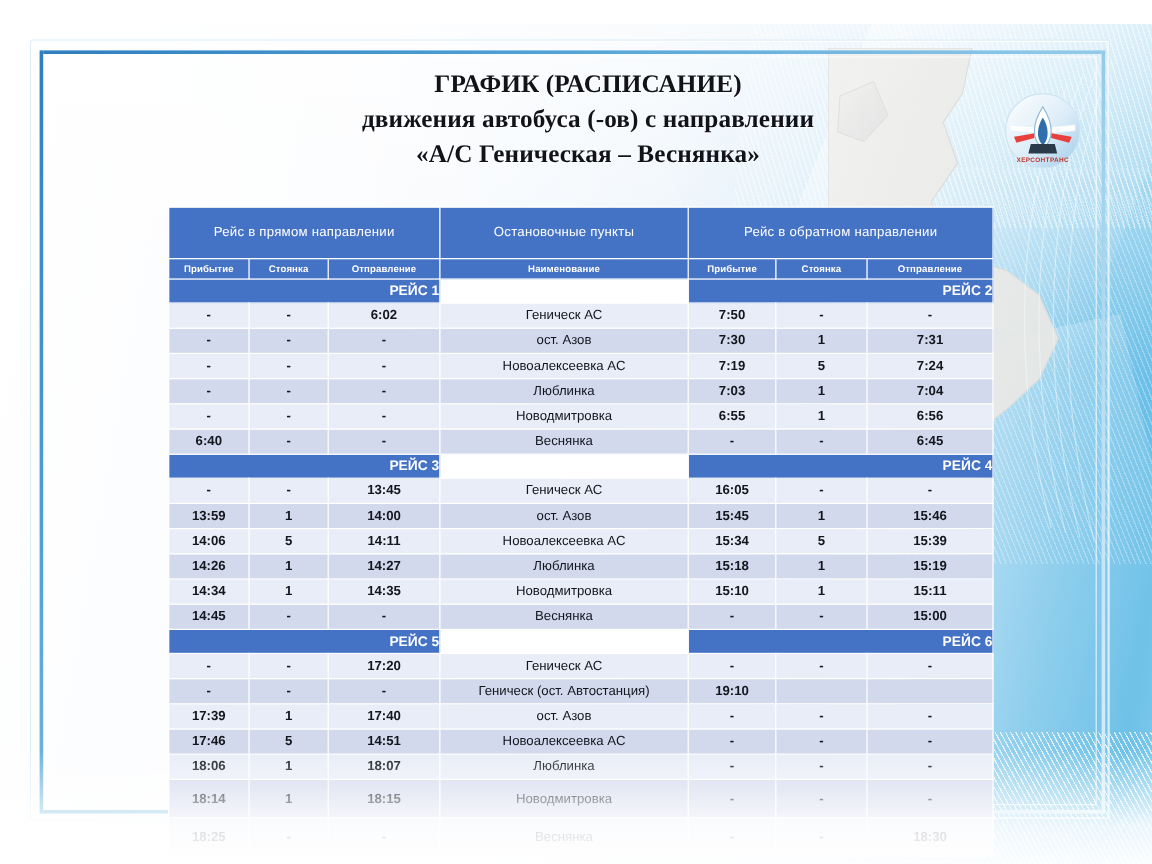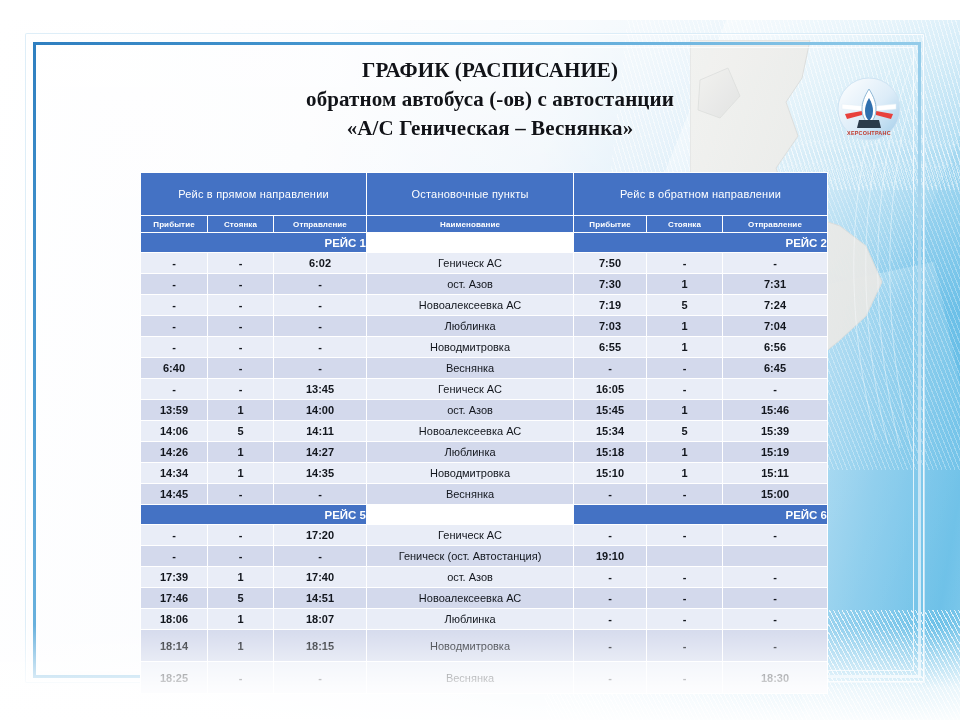"обратном автобуса (-ов) с автостанции" div.title-line { text: обратном автобуса (-ов) с автостанции -> движения автобуса (-ов) с направлении }
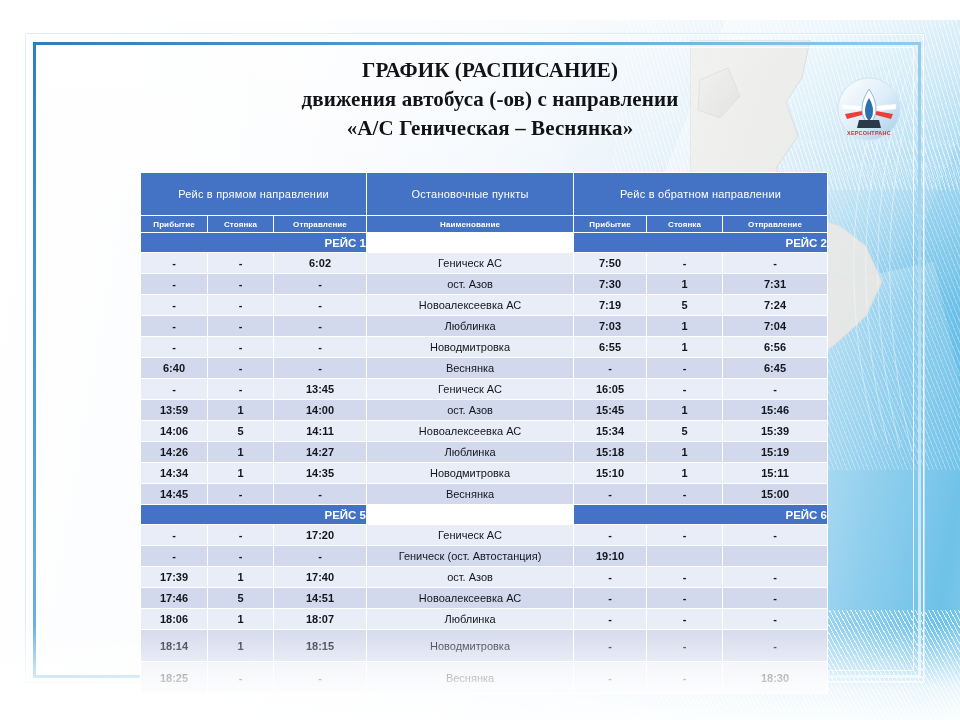"РЕЙС 3" tr.trip-row { html: none -> <tr> <td>РЕЙС 3</td> <td></td> <td>РЕЙС 4</td> </tr> }
